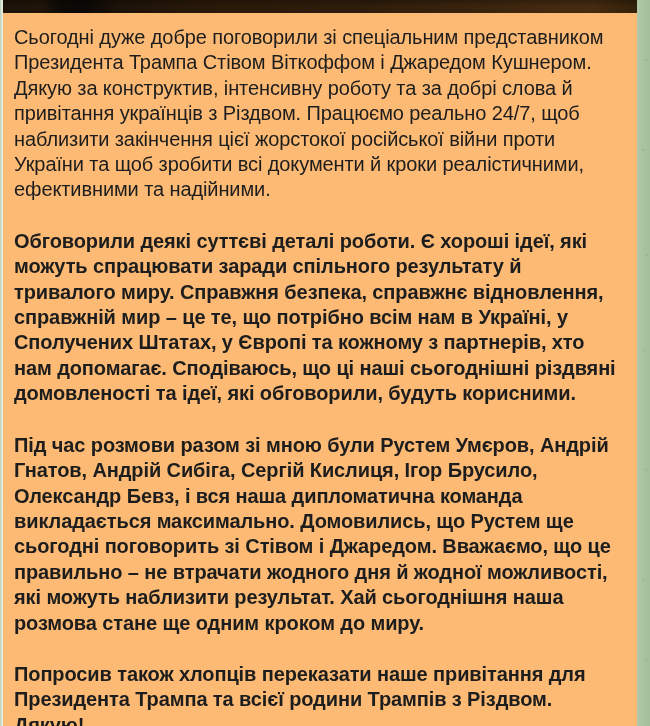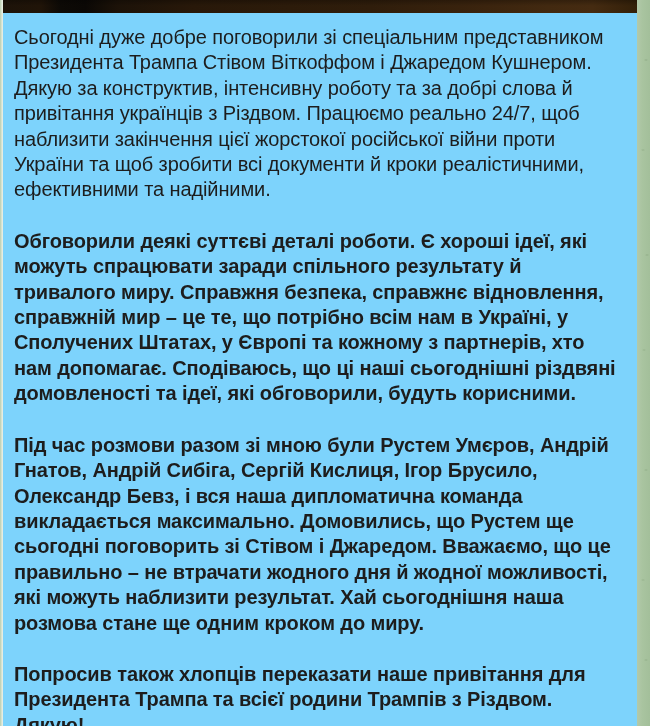"Сьогодні дуже добре поговорили зі" .message-bubble { background: #7dd3fc -> #fdba74 }
